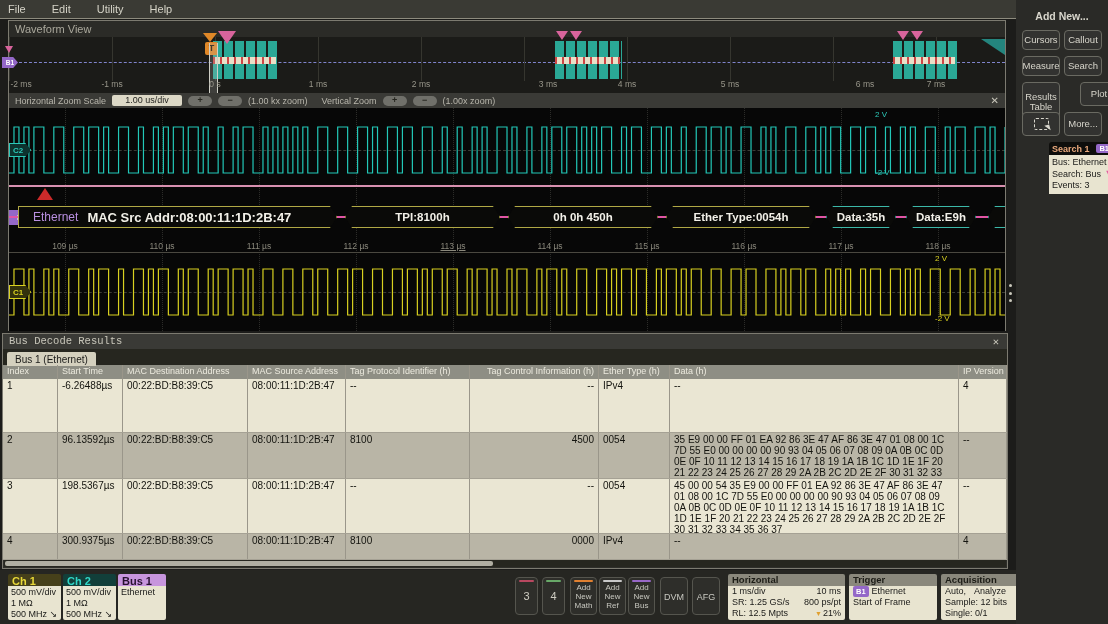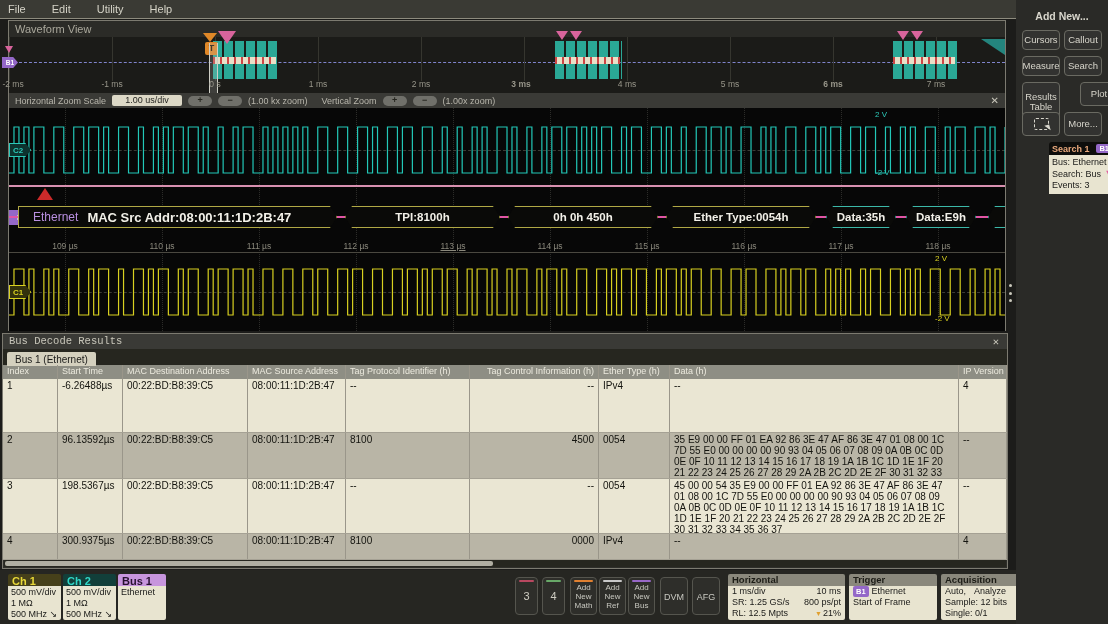"-2 ms" div.ovtick { left: 4px -> 12px }
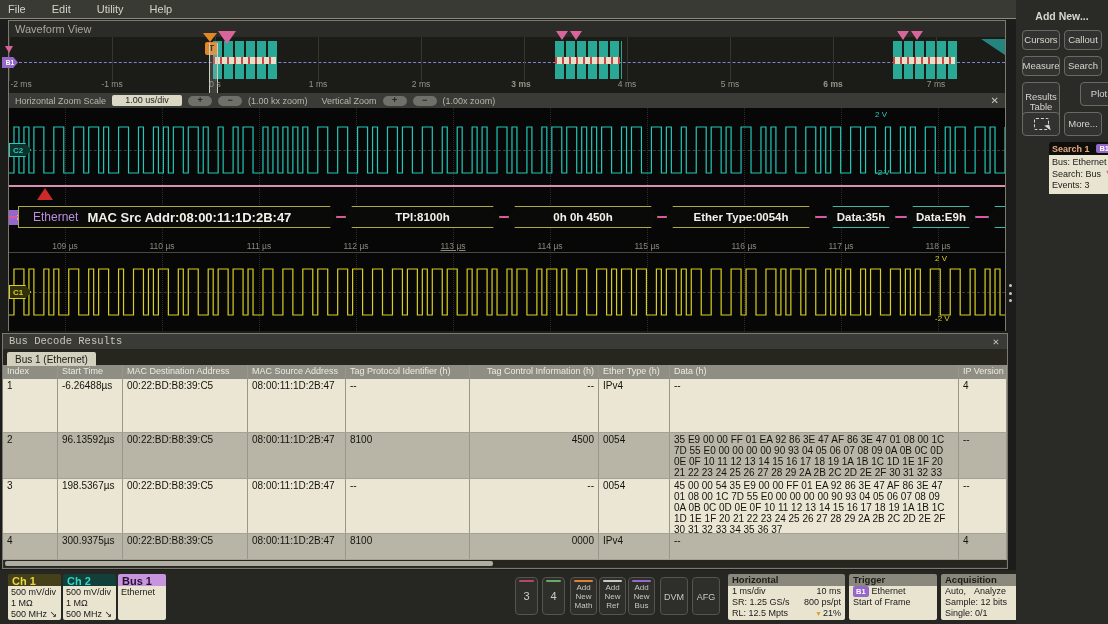"3 ms" div.ovtick { font-weight: bold -> none; left: 512px -> 539px }
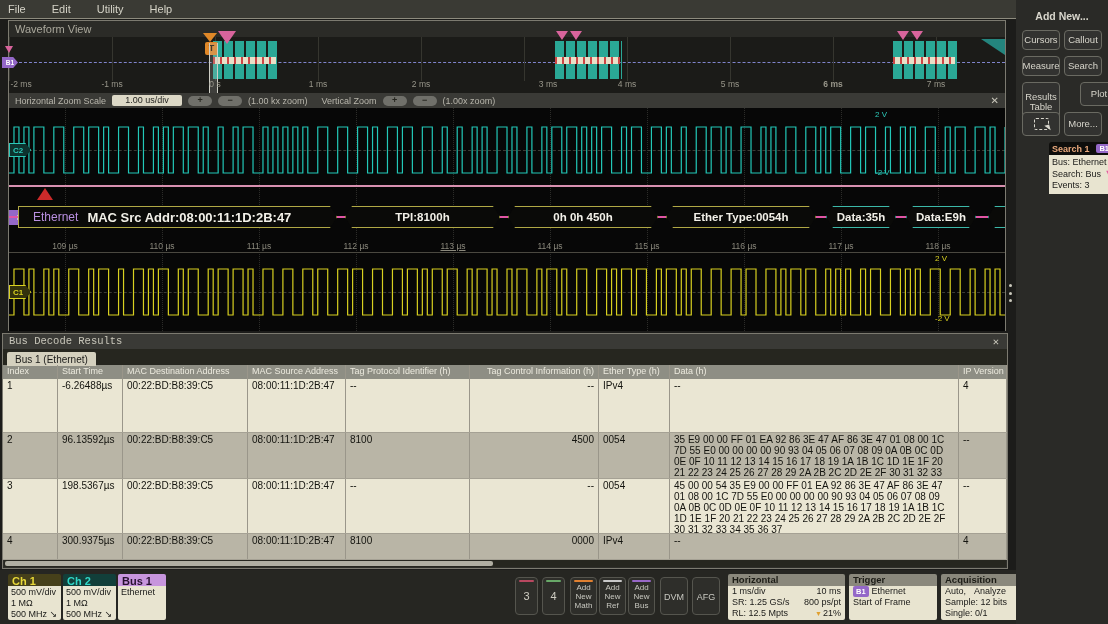"6 ms" div.ovtick { font-weight: bold -> none; left: 824px -> 856px }
